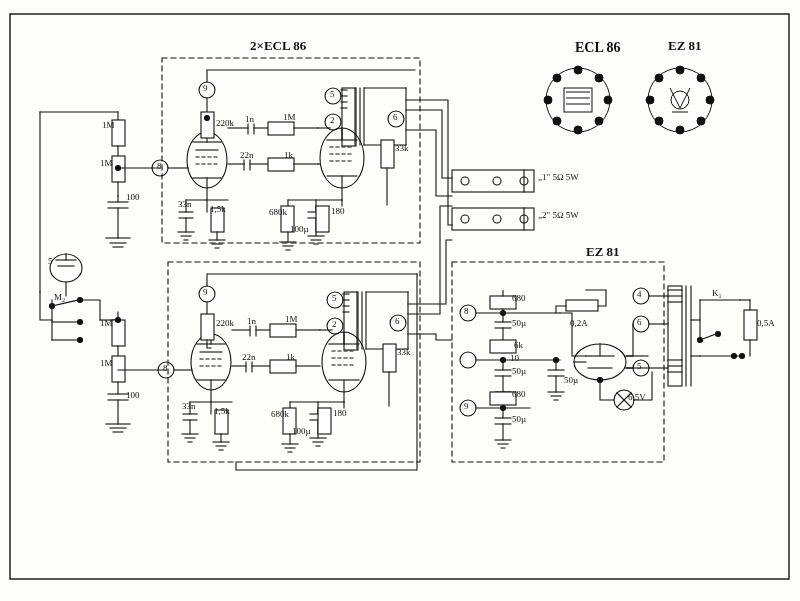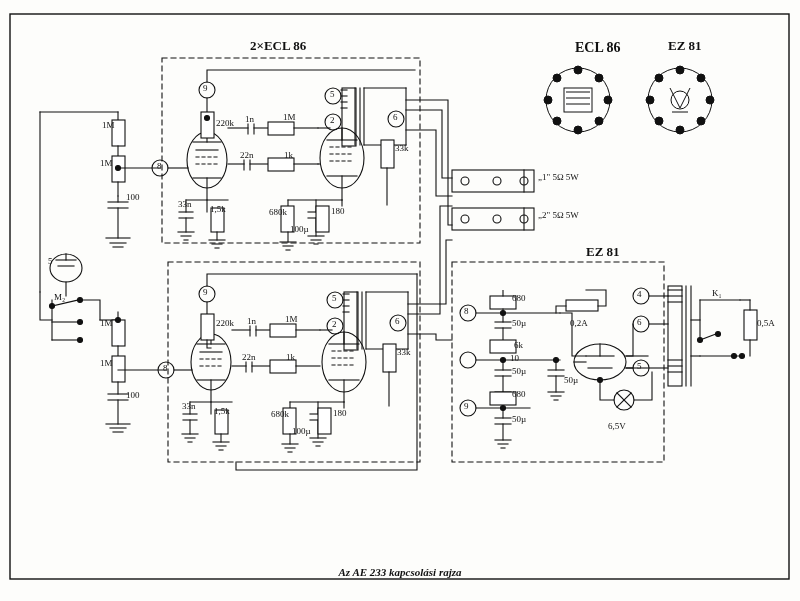"6,5V" div.lbl { left: 608px -> 628px; margin-top: 29px -> none }
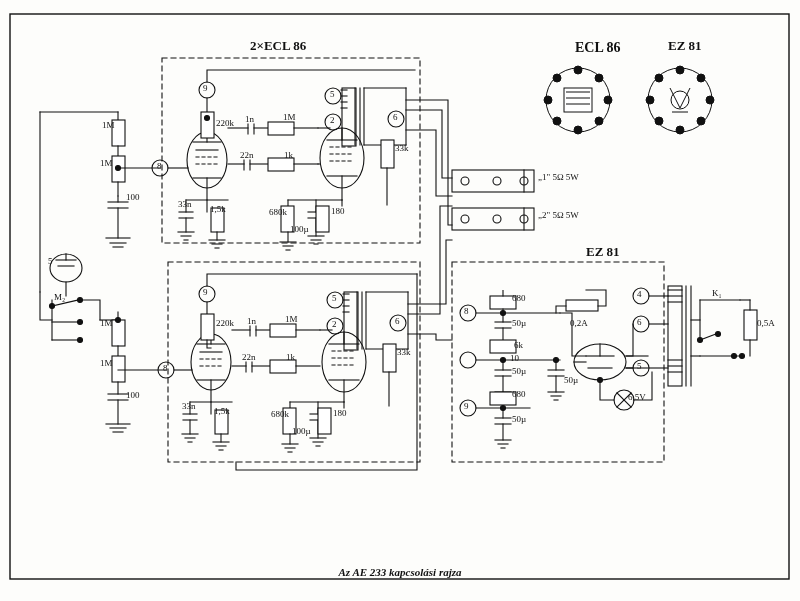"Az AE 233 kapcsolási rajza" div.cap { html: <div>Az AE 233 kapcsolási rajza</div> -> none }
